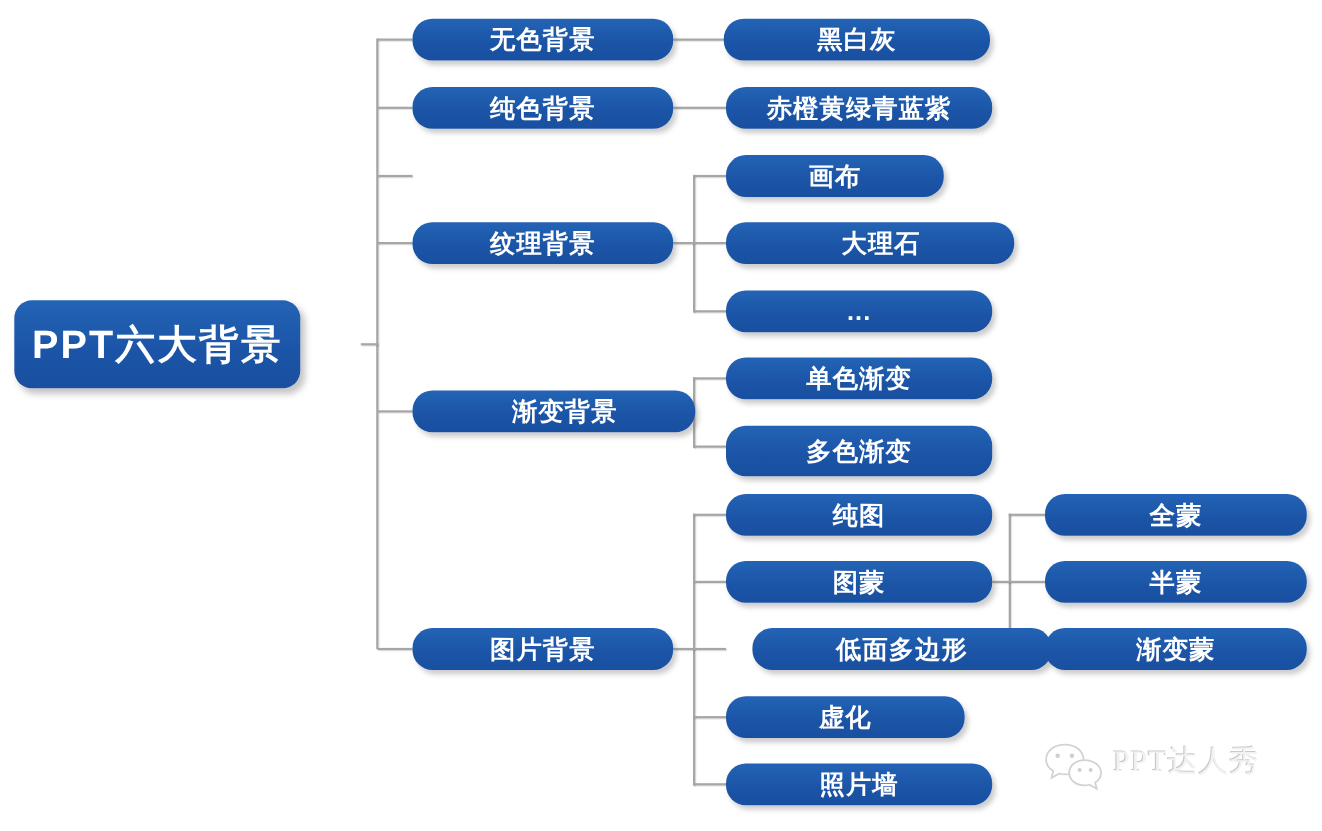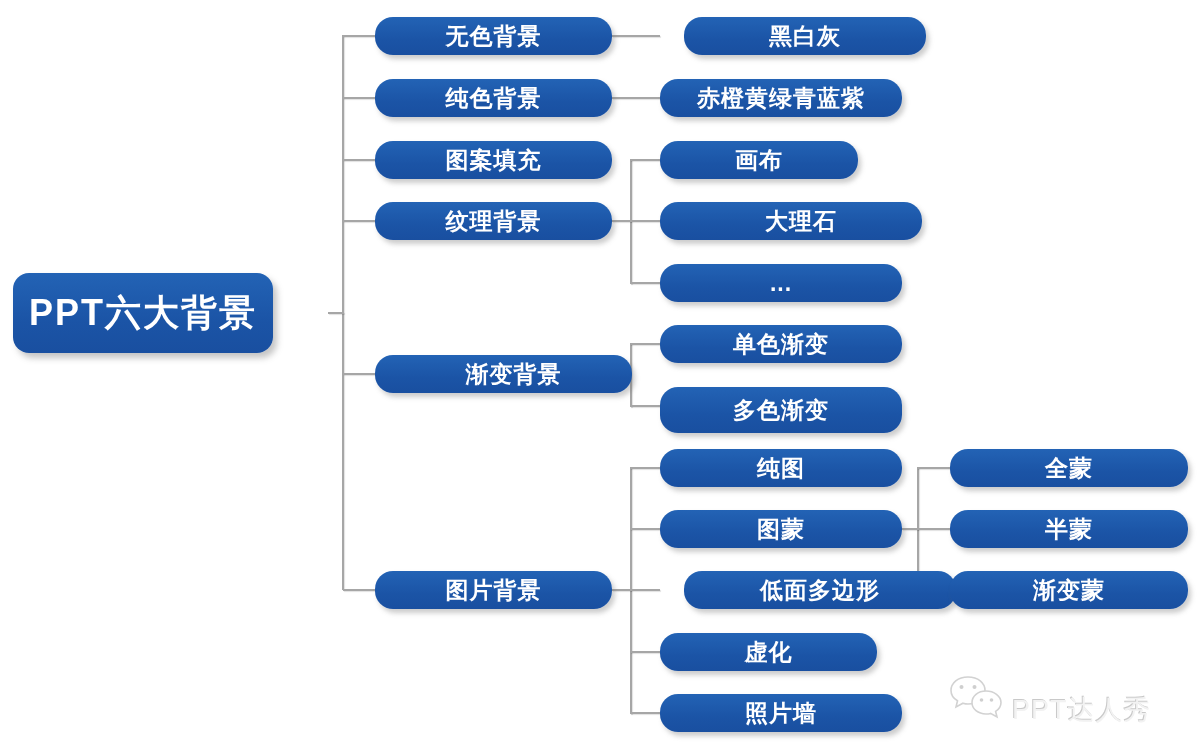"黑白灰" div.node { left: 684px -> 658px }
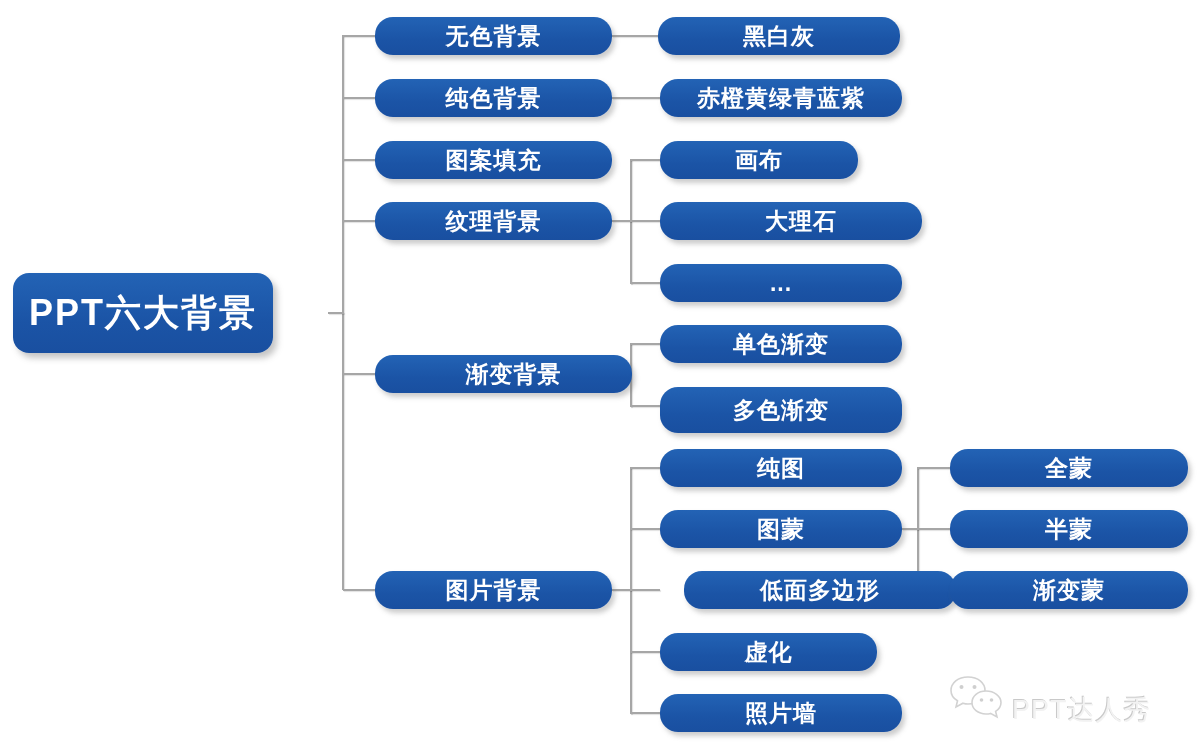"图案填充" div.node { html: <div>图案填充</div> -> none }
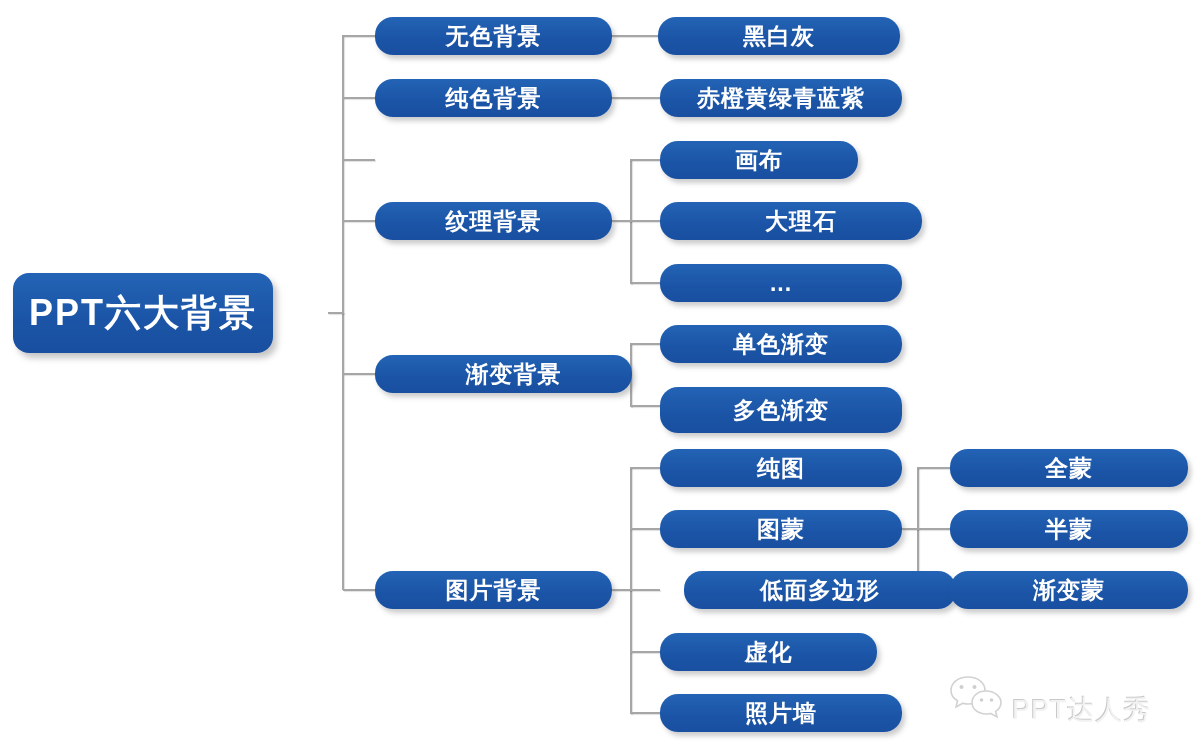"PPT达人秀" .watermark { align-items: flex-end -> flex-start; font-family: none -> Liberation Serif, serif }
